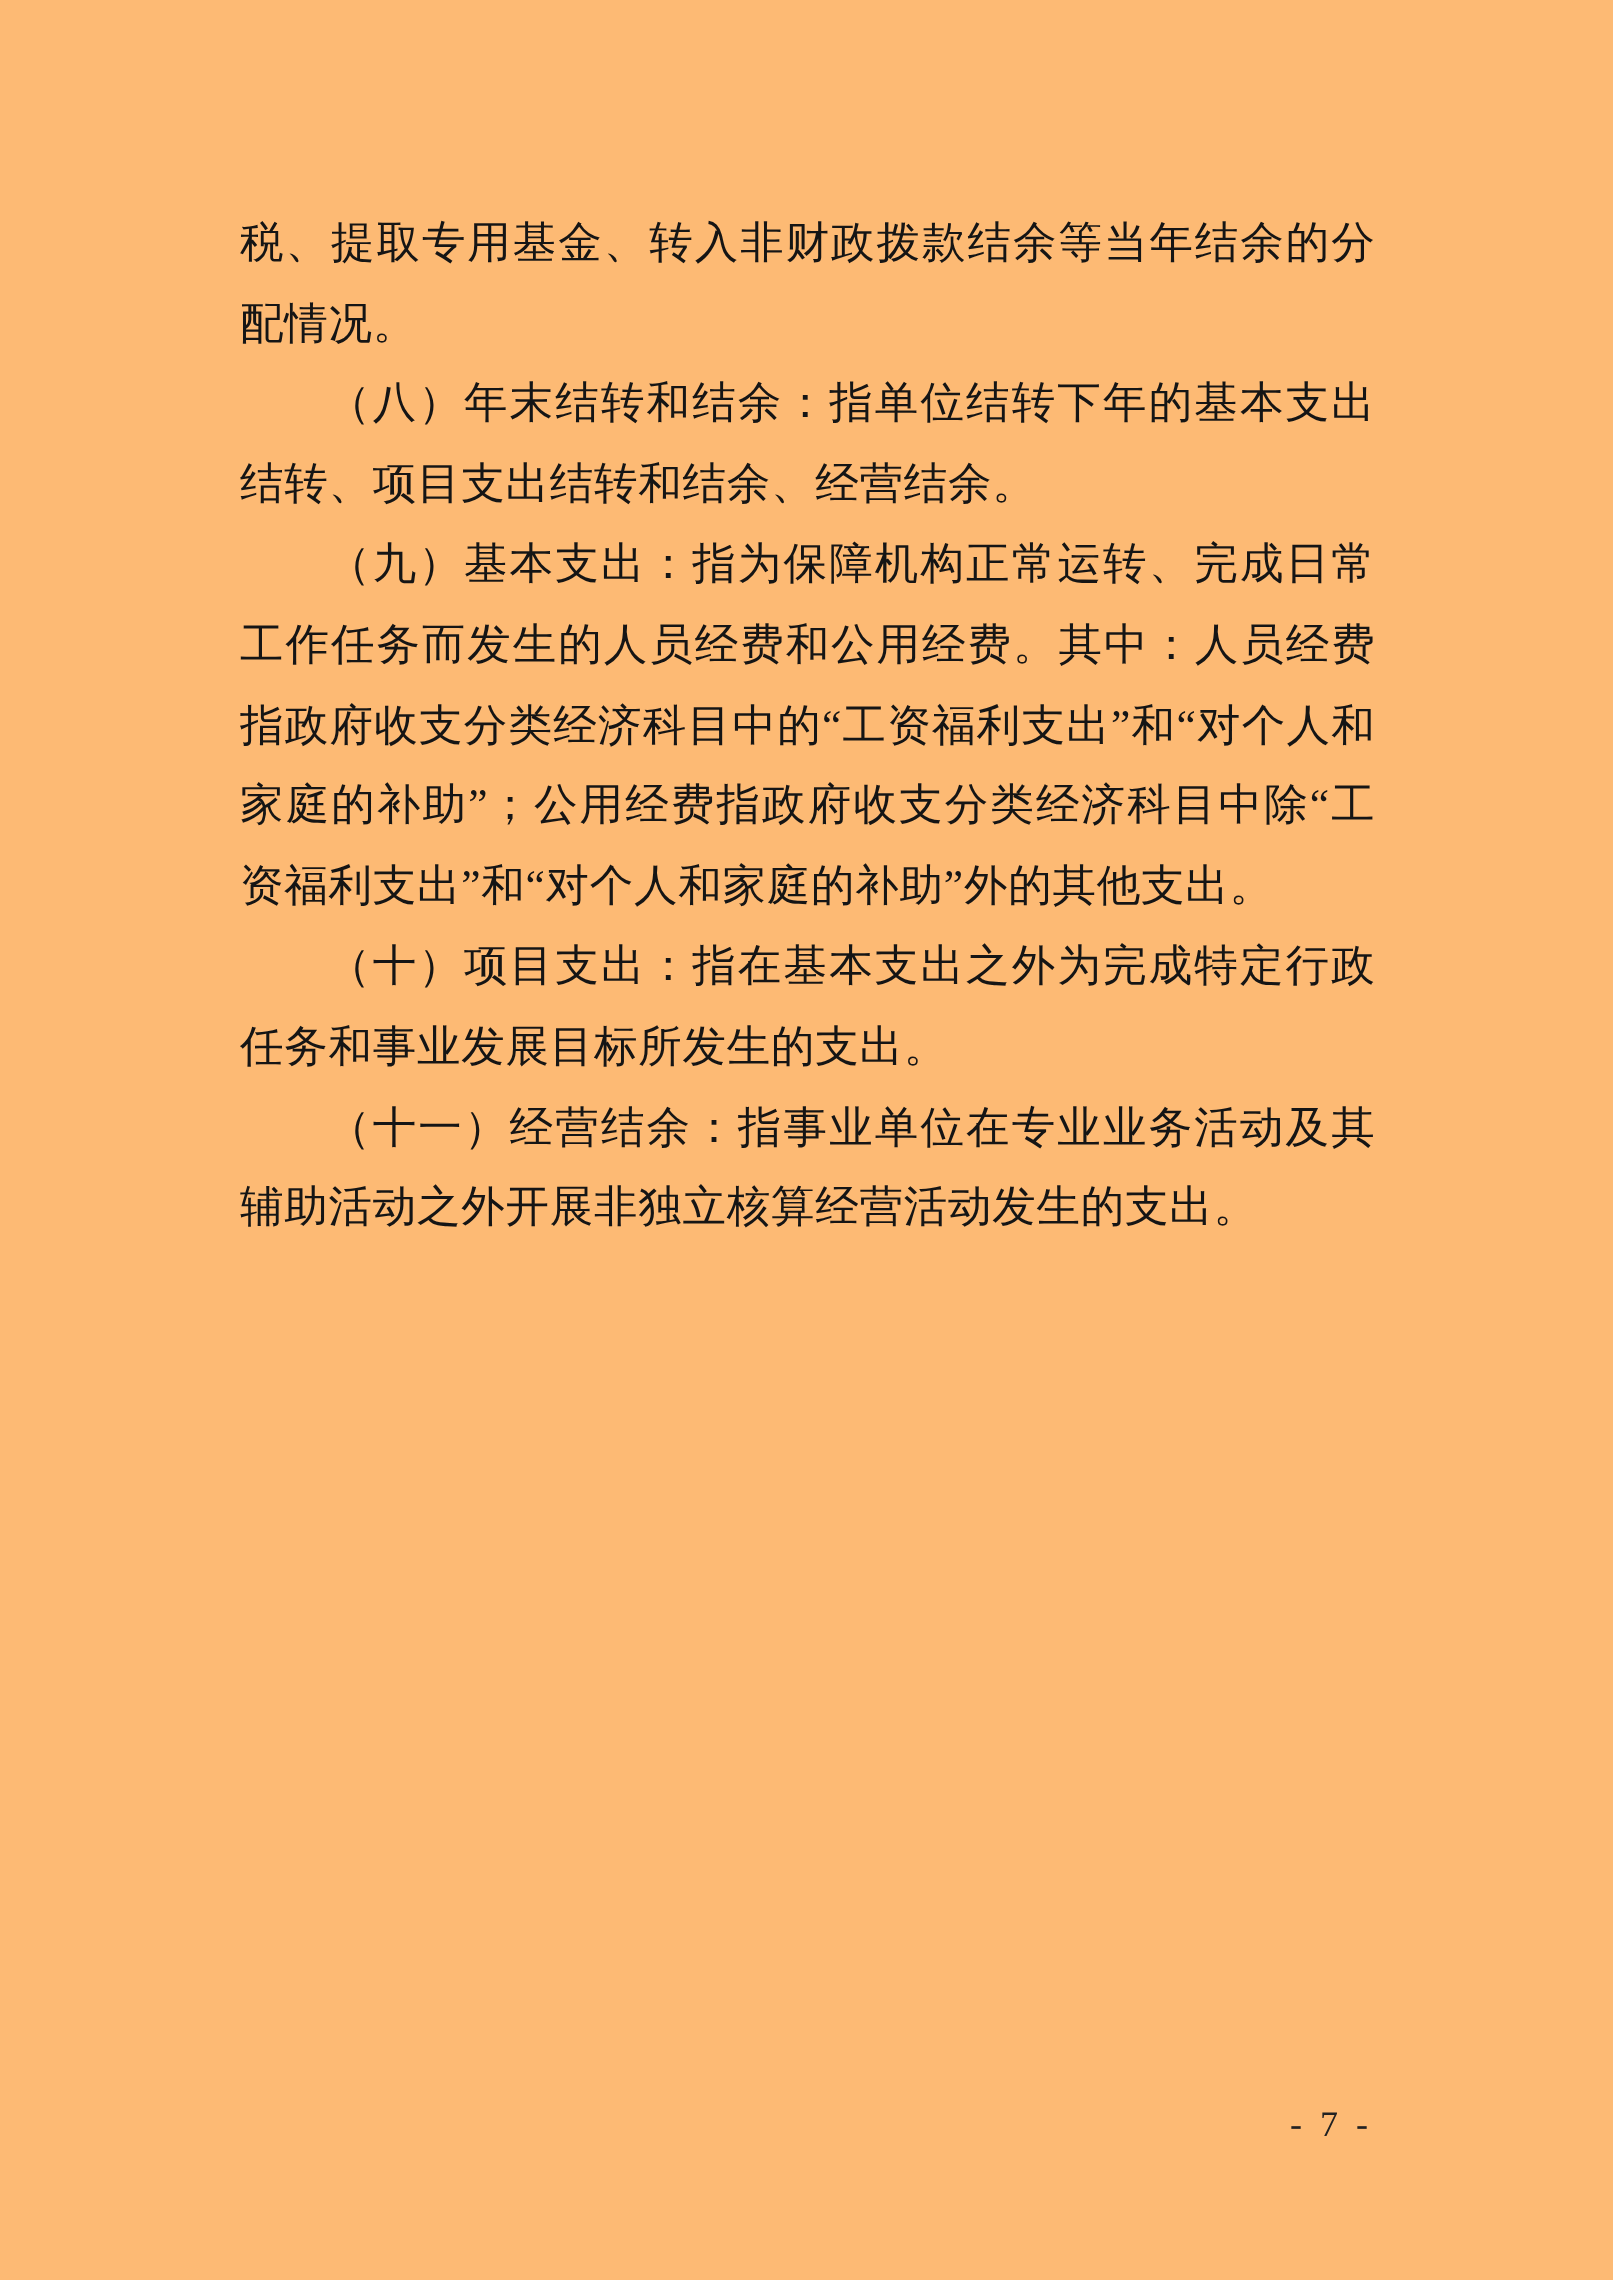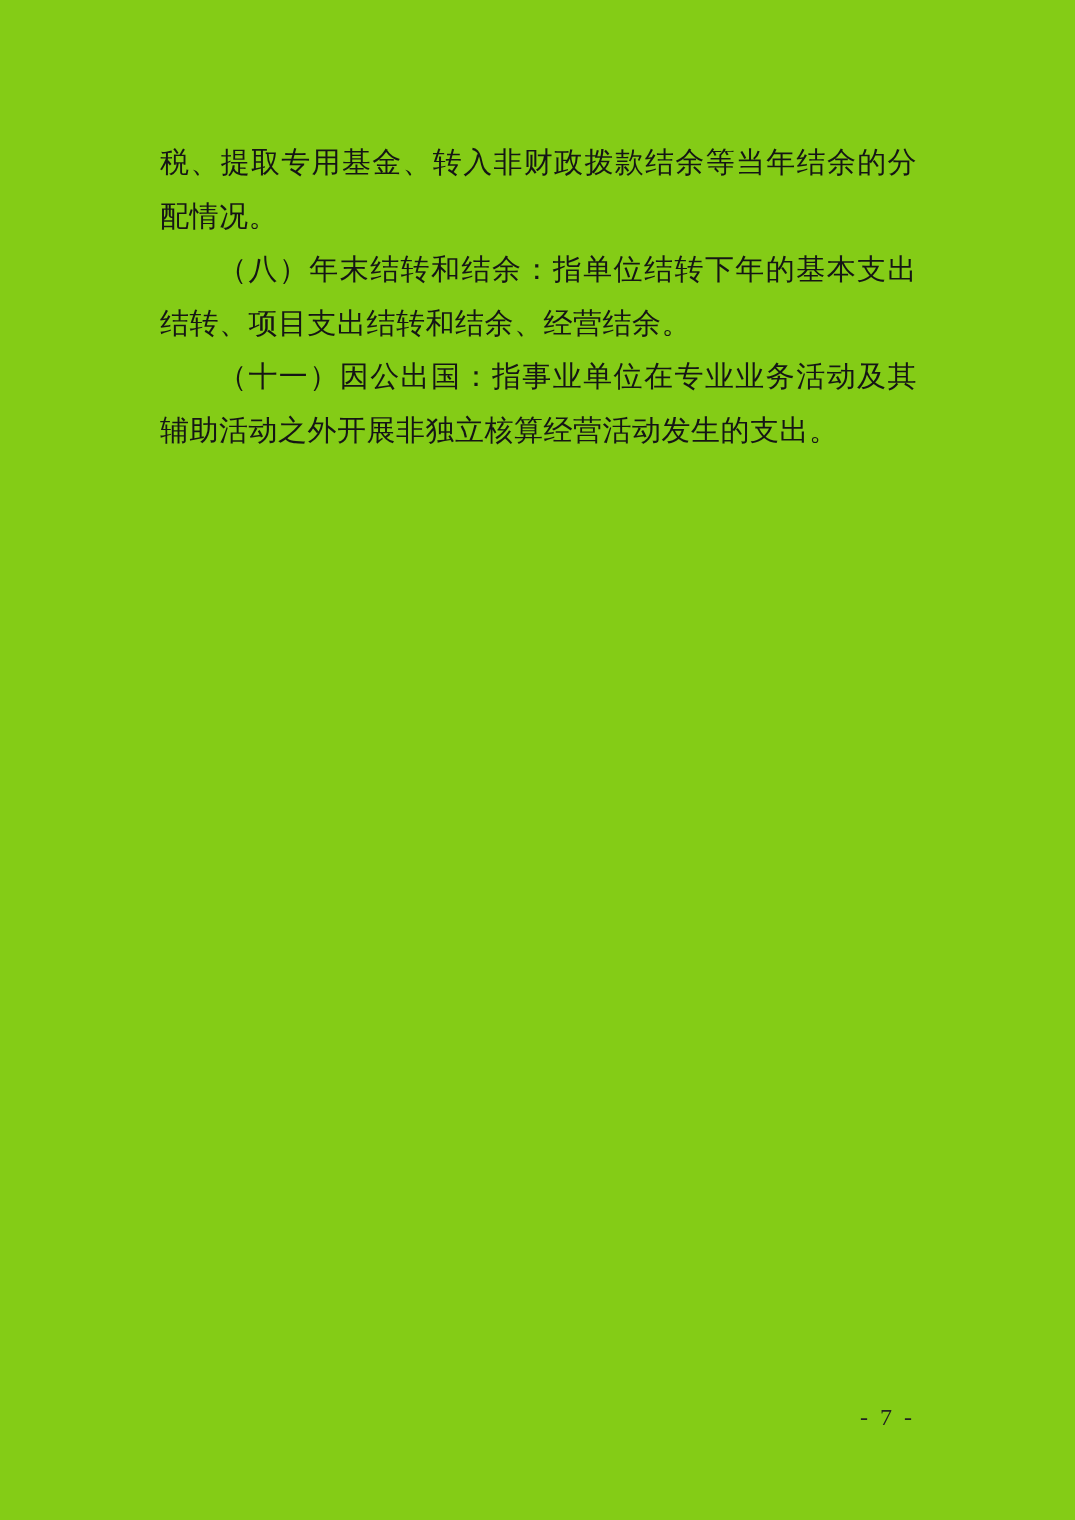"税、提取专用基金、转入非财政拨款结余等当年结余的分配情况。" .page { background: #84cc16 -> #fdba74 }
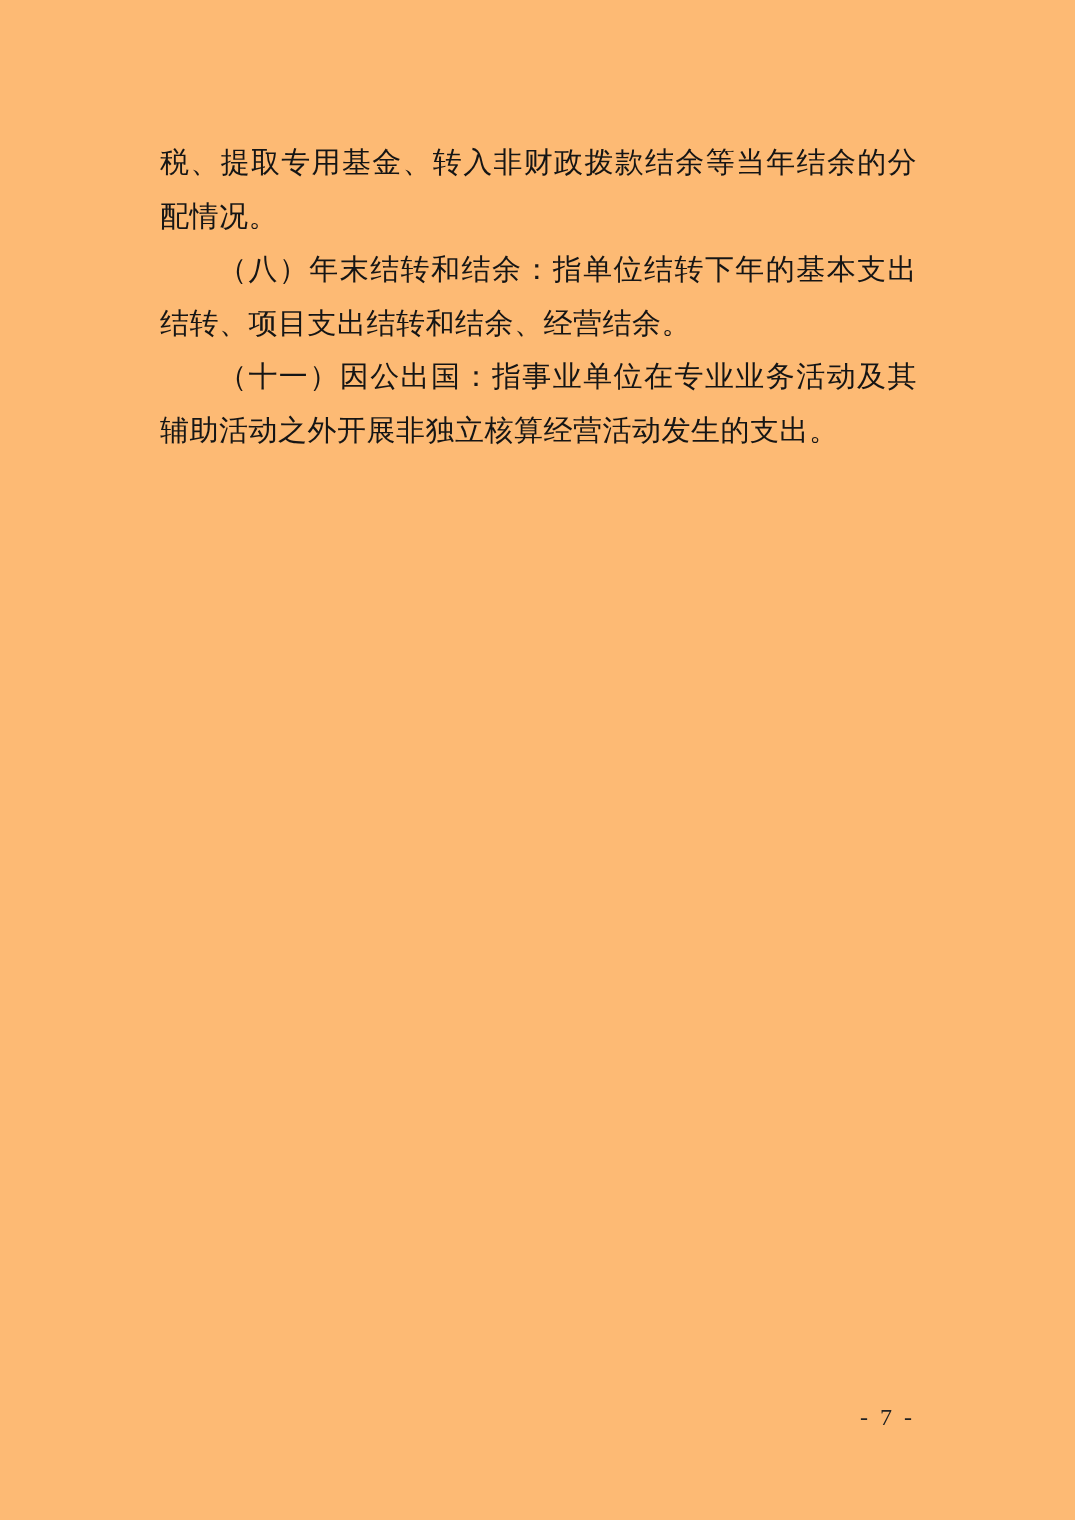"（九）基本支出：指为保障机构正常运转、完成日常工作任务而发生的人员经费和公用经费" p.para { html: none -> <p><span>（九）基本支出：</span><span>指为保障机构正常运转、完成日常工作任务而发生的人员经费和公用经费。其中：人员经费指政府收支分类经济科目中的“工资福利支出”和“对个人和家庭的补助”；公用经费指政府收支分类经济科目中除“工资福利支出”和“对个人和家庭的补助”外的其他支出。</span></p> }
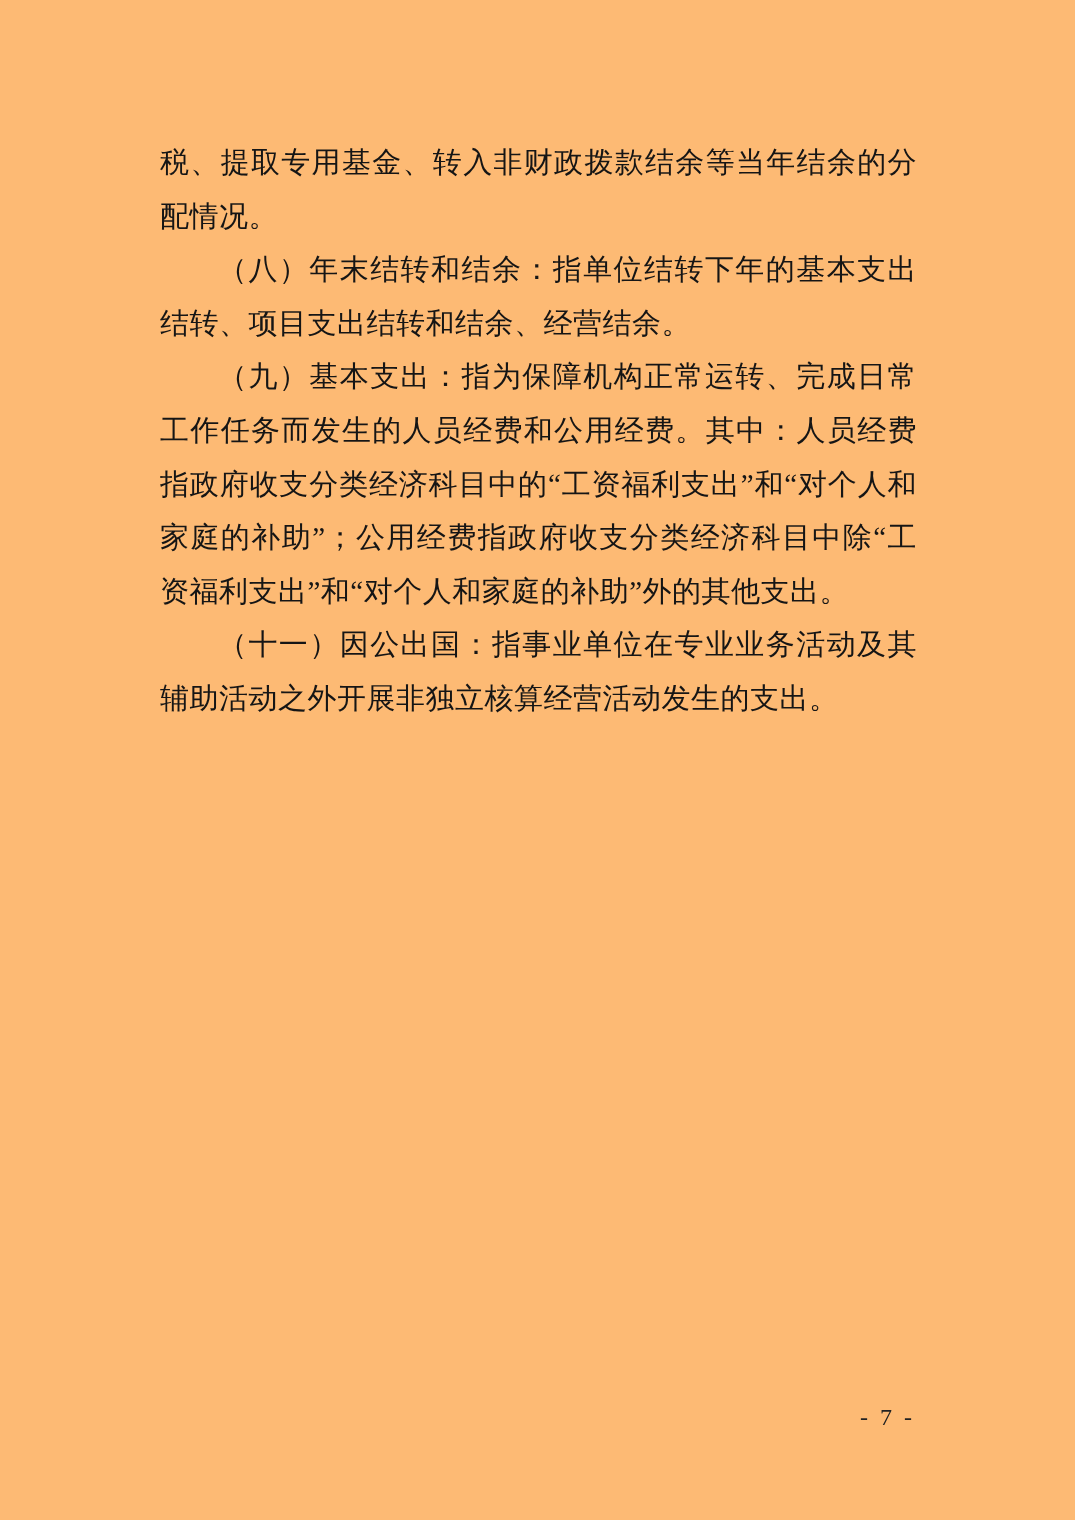"（十）项目支出：指在基本支出之外为完成特定行政任务和事业发展目标所发生的支出。" p.para { html: none -> <p><span>（十）项目支出：</span><span>指在基本支出之外为完成特定行政任务和事业发展目标所发生的支出。</span></p> }
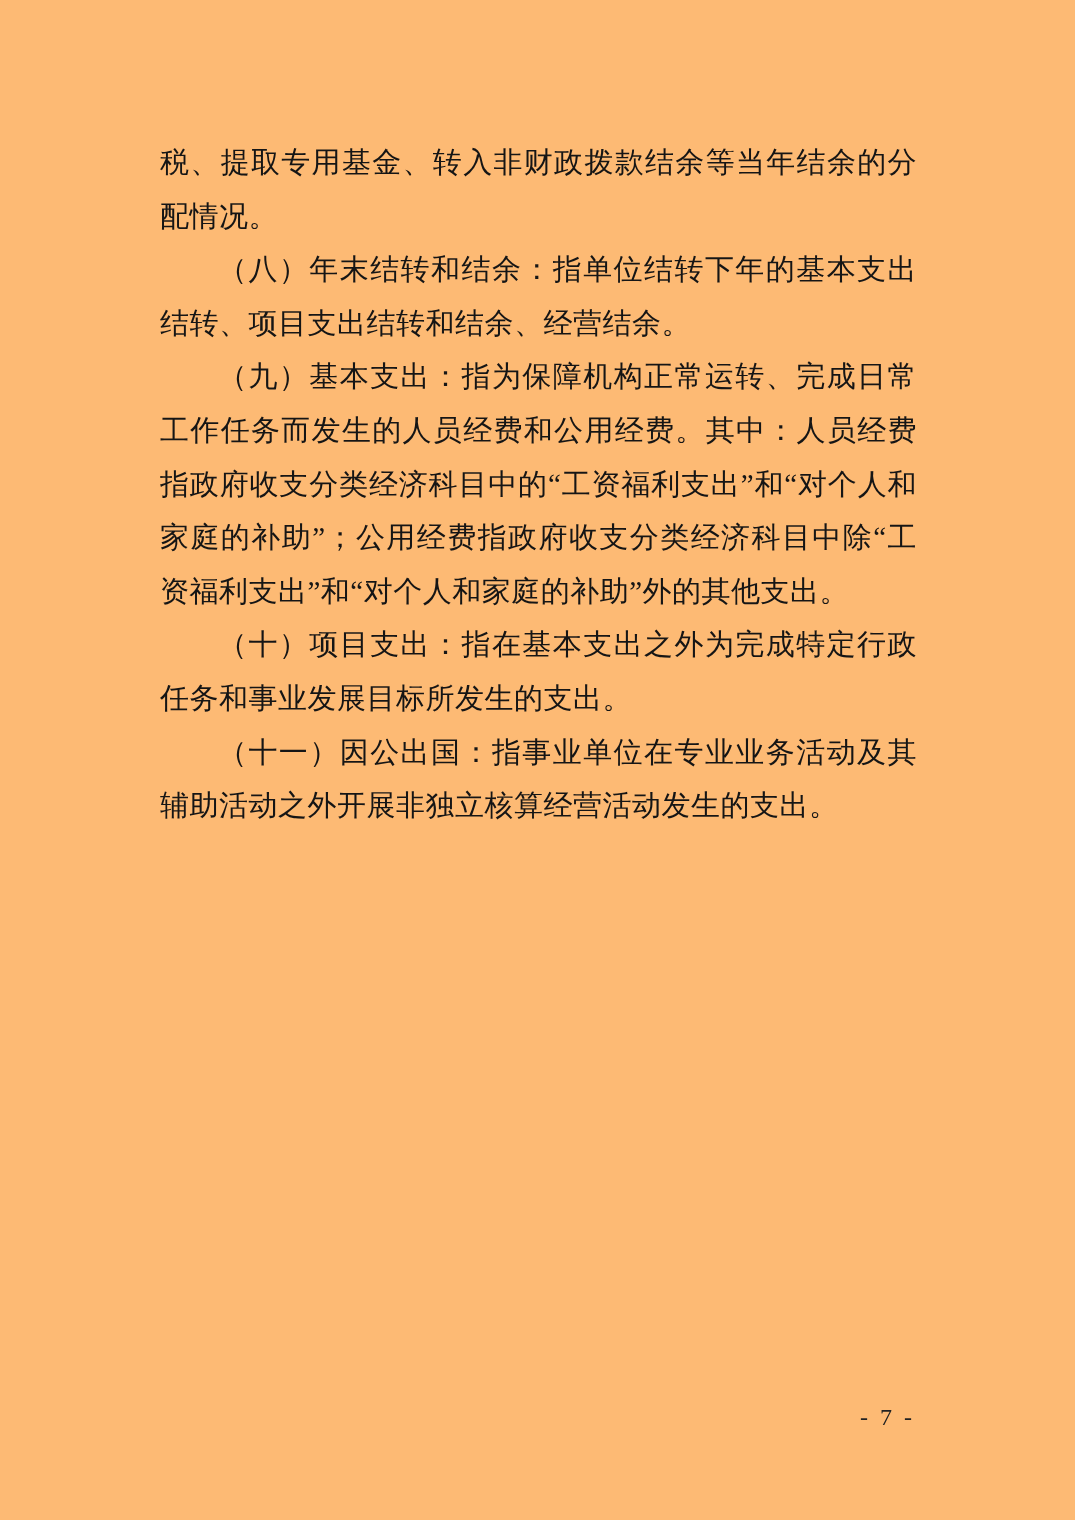"（十一）因公出国：" span.para-heading { text: 因公出国 -> 经营结余 }
